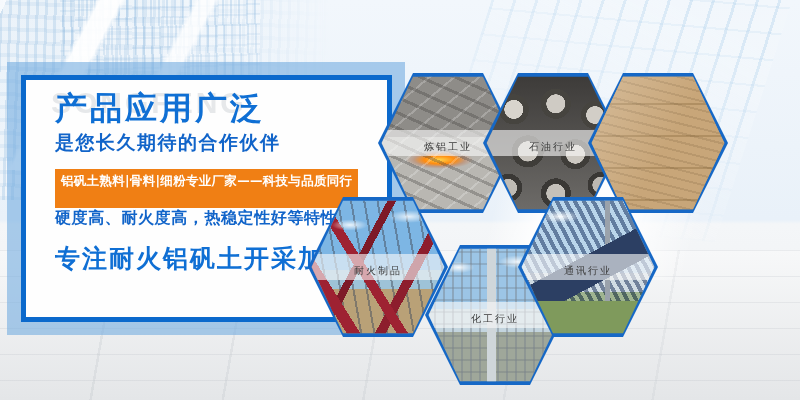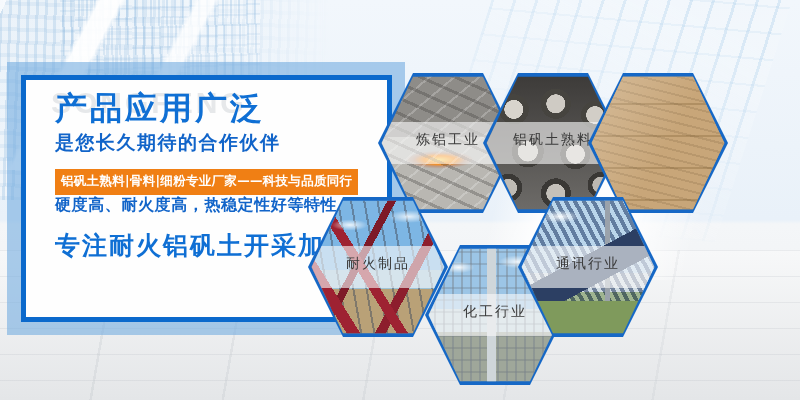"炼铝工业" .hex-label { font-size: 14px -> 10px; height: 42px -> 26px }
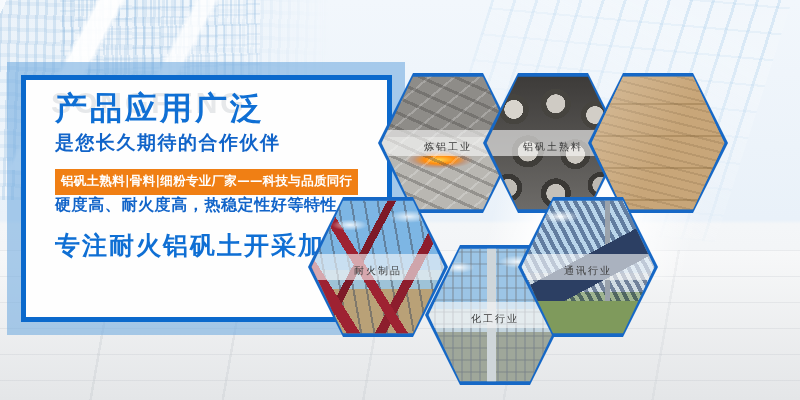"铝矾土熟料" div.hex-label { text: 铝矾土熟料 -> 石油行业 }
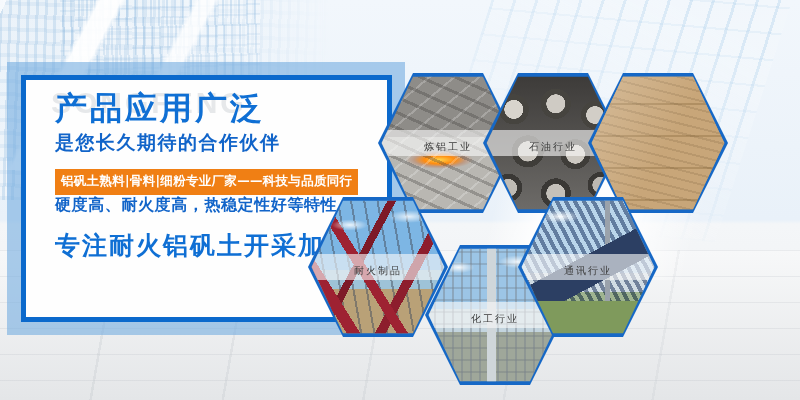"铝矾土熟料|骨料|细粉专业厂家——科技与品质同行" .orange-band { padding: 4px 6px 5px 6px -> 4px 6px 18px 6px }
